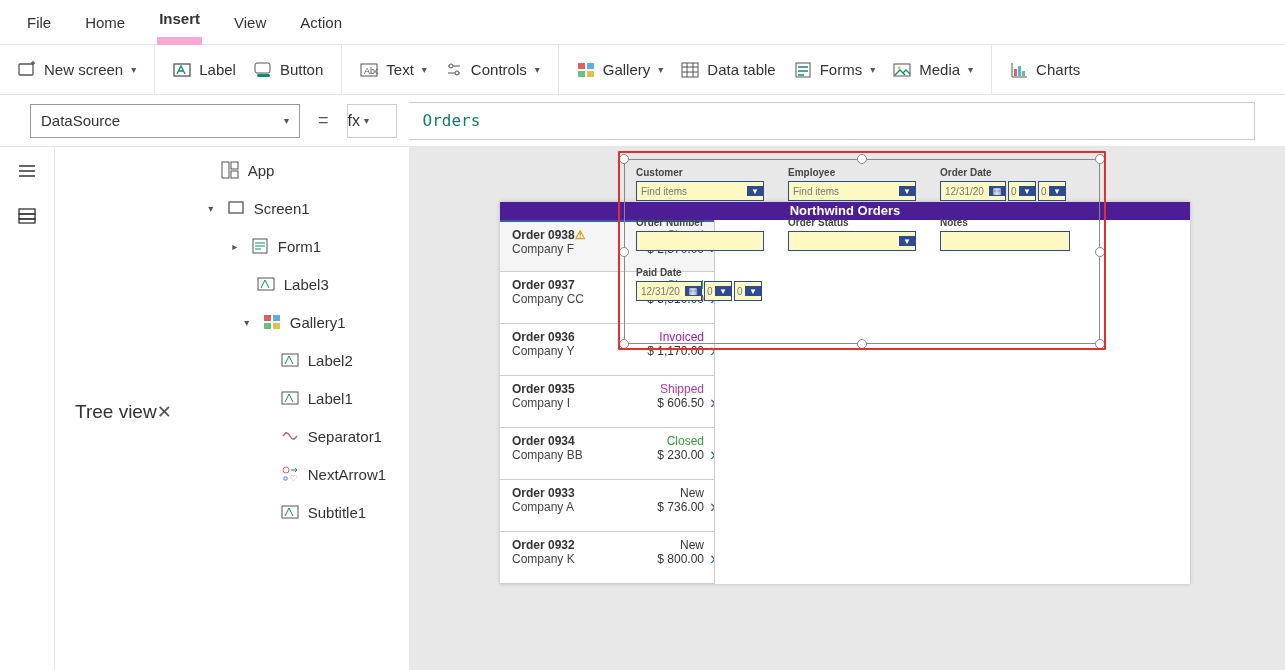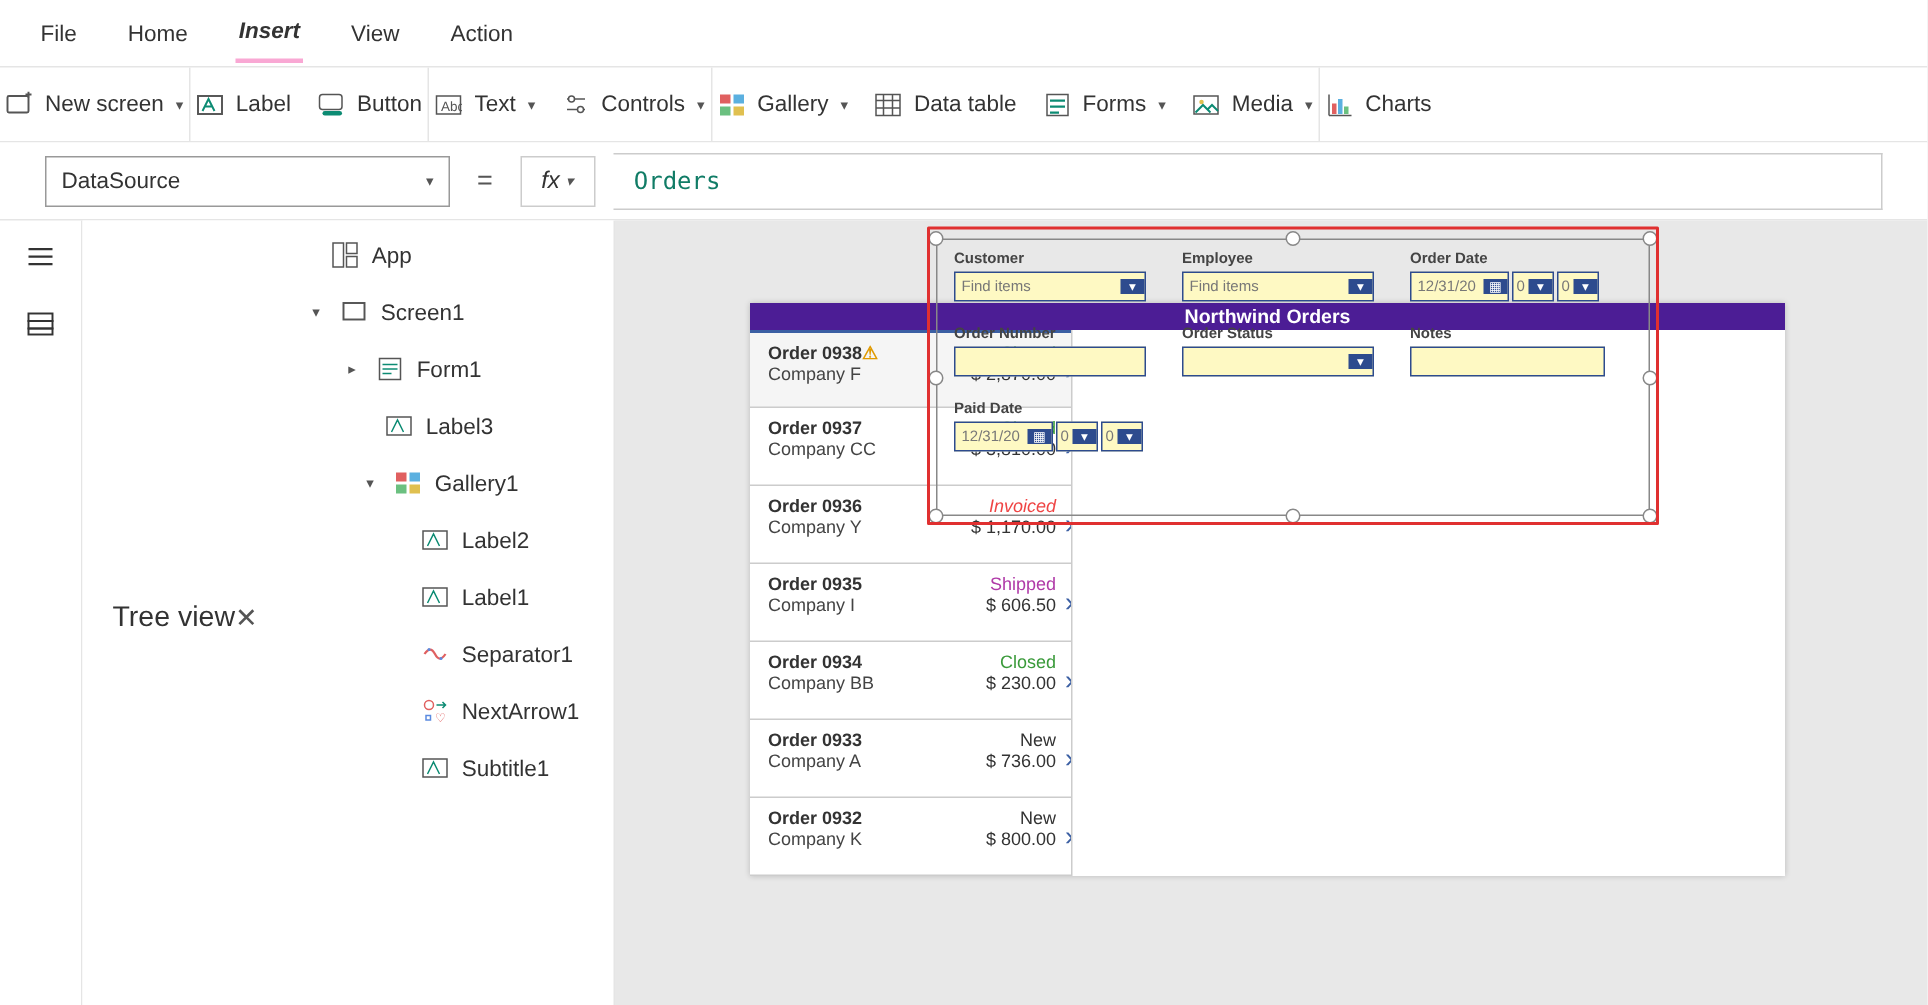"Insert" .menu-item.active { border-bottom: 3px solid #f9a8d4 -> 8px solid #f9a8d4; font-style: italic -> none }
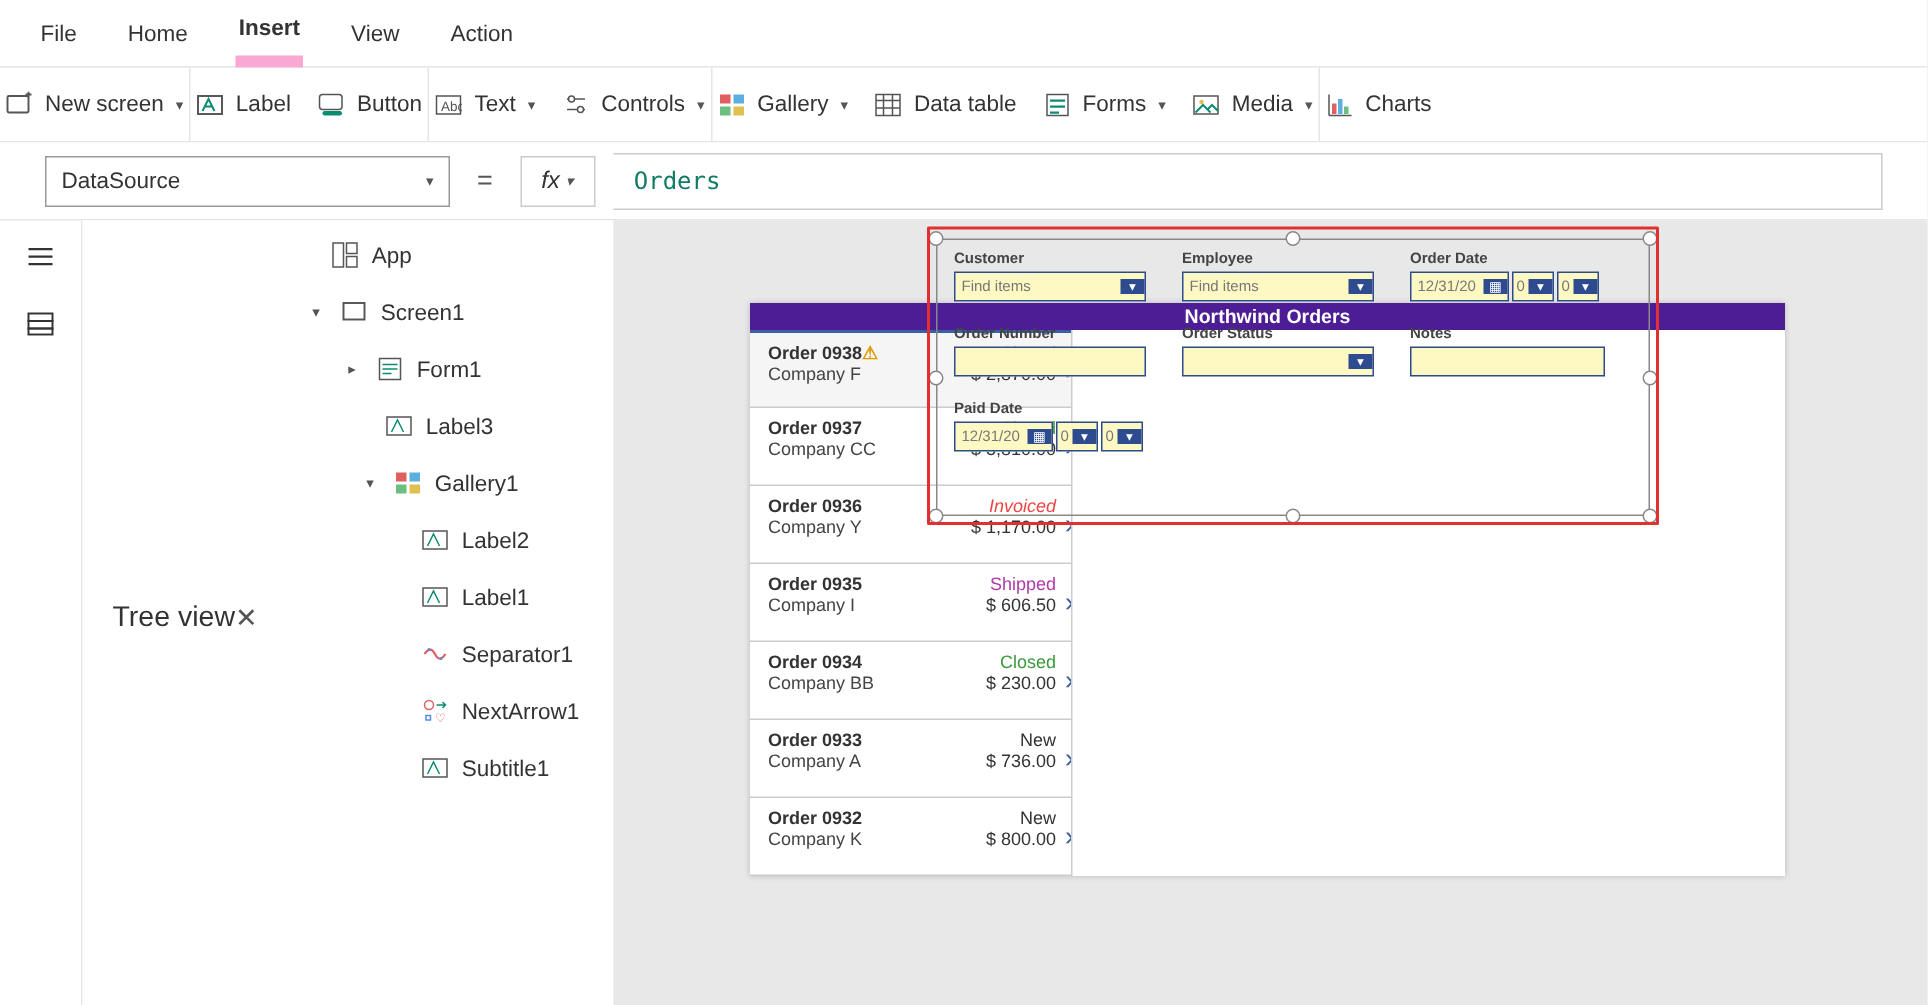"New screen" .ribbon .grp { padding: 0 4px -> 0 18px }
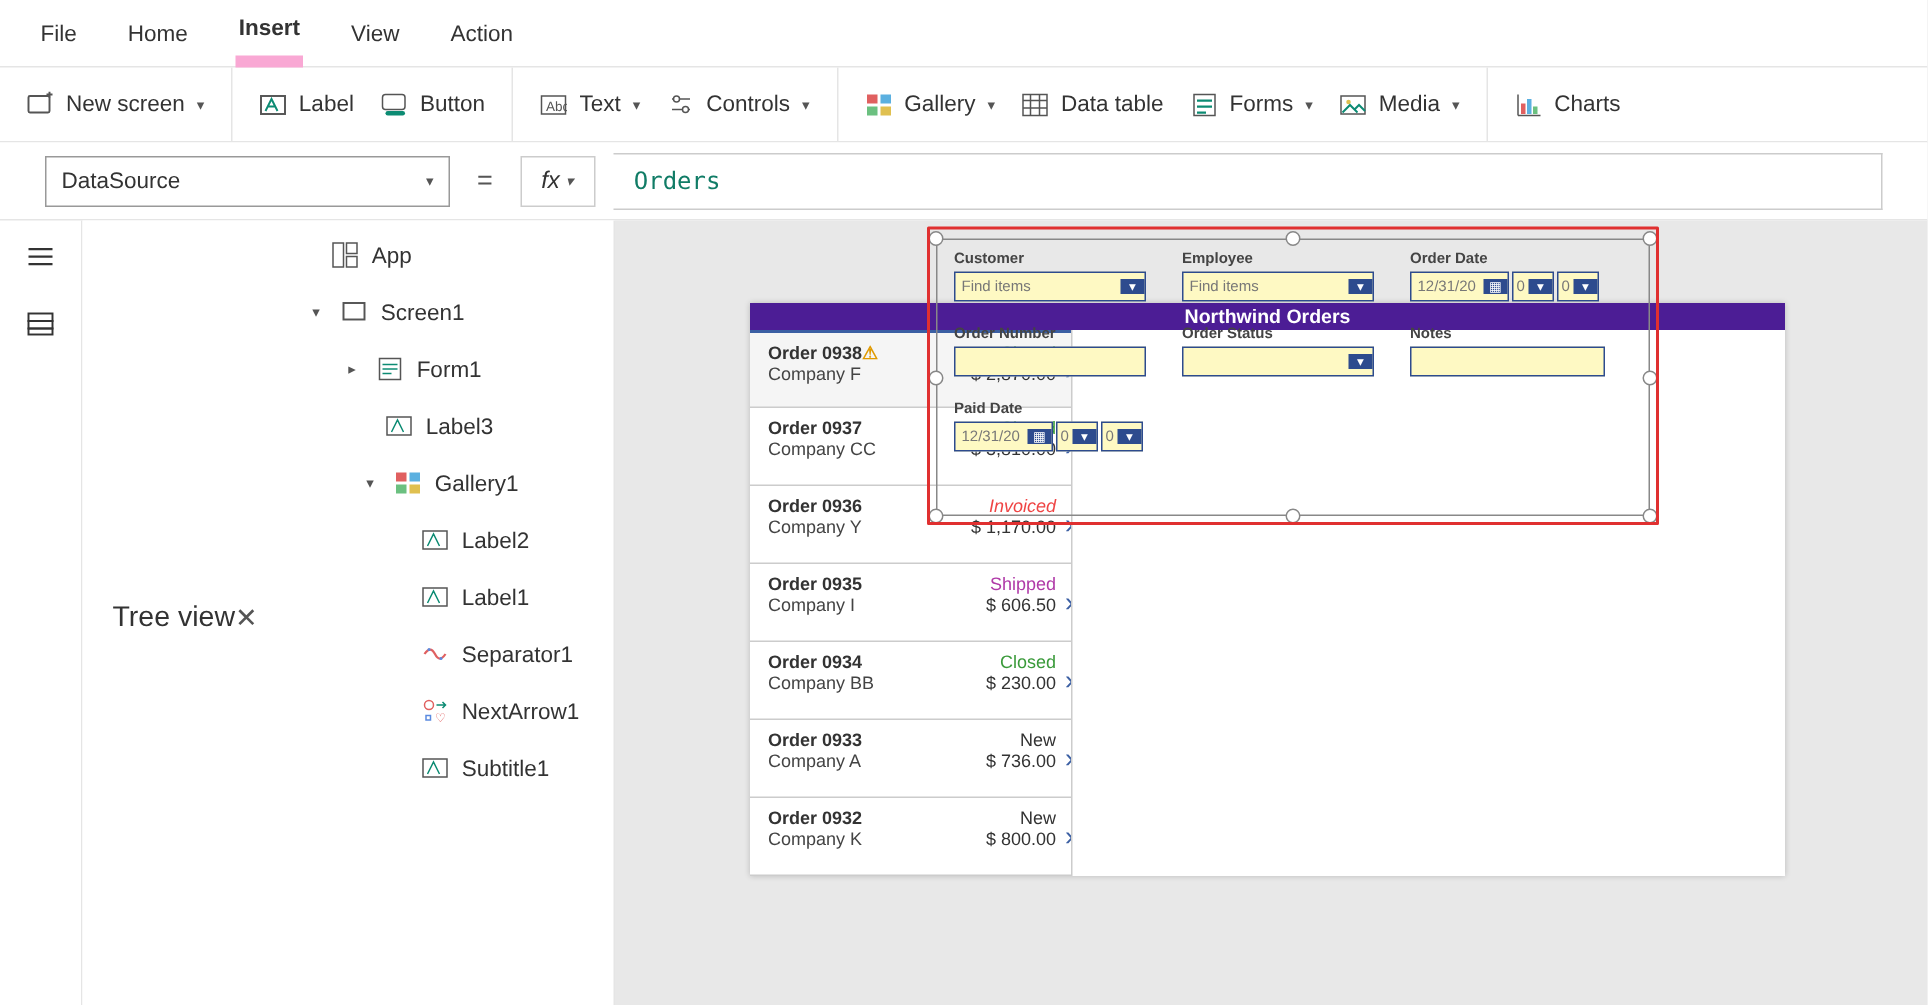"fx" .fx-box { font-style: italic -> none; justify-content: center -> flex-start }
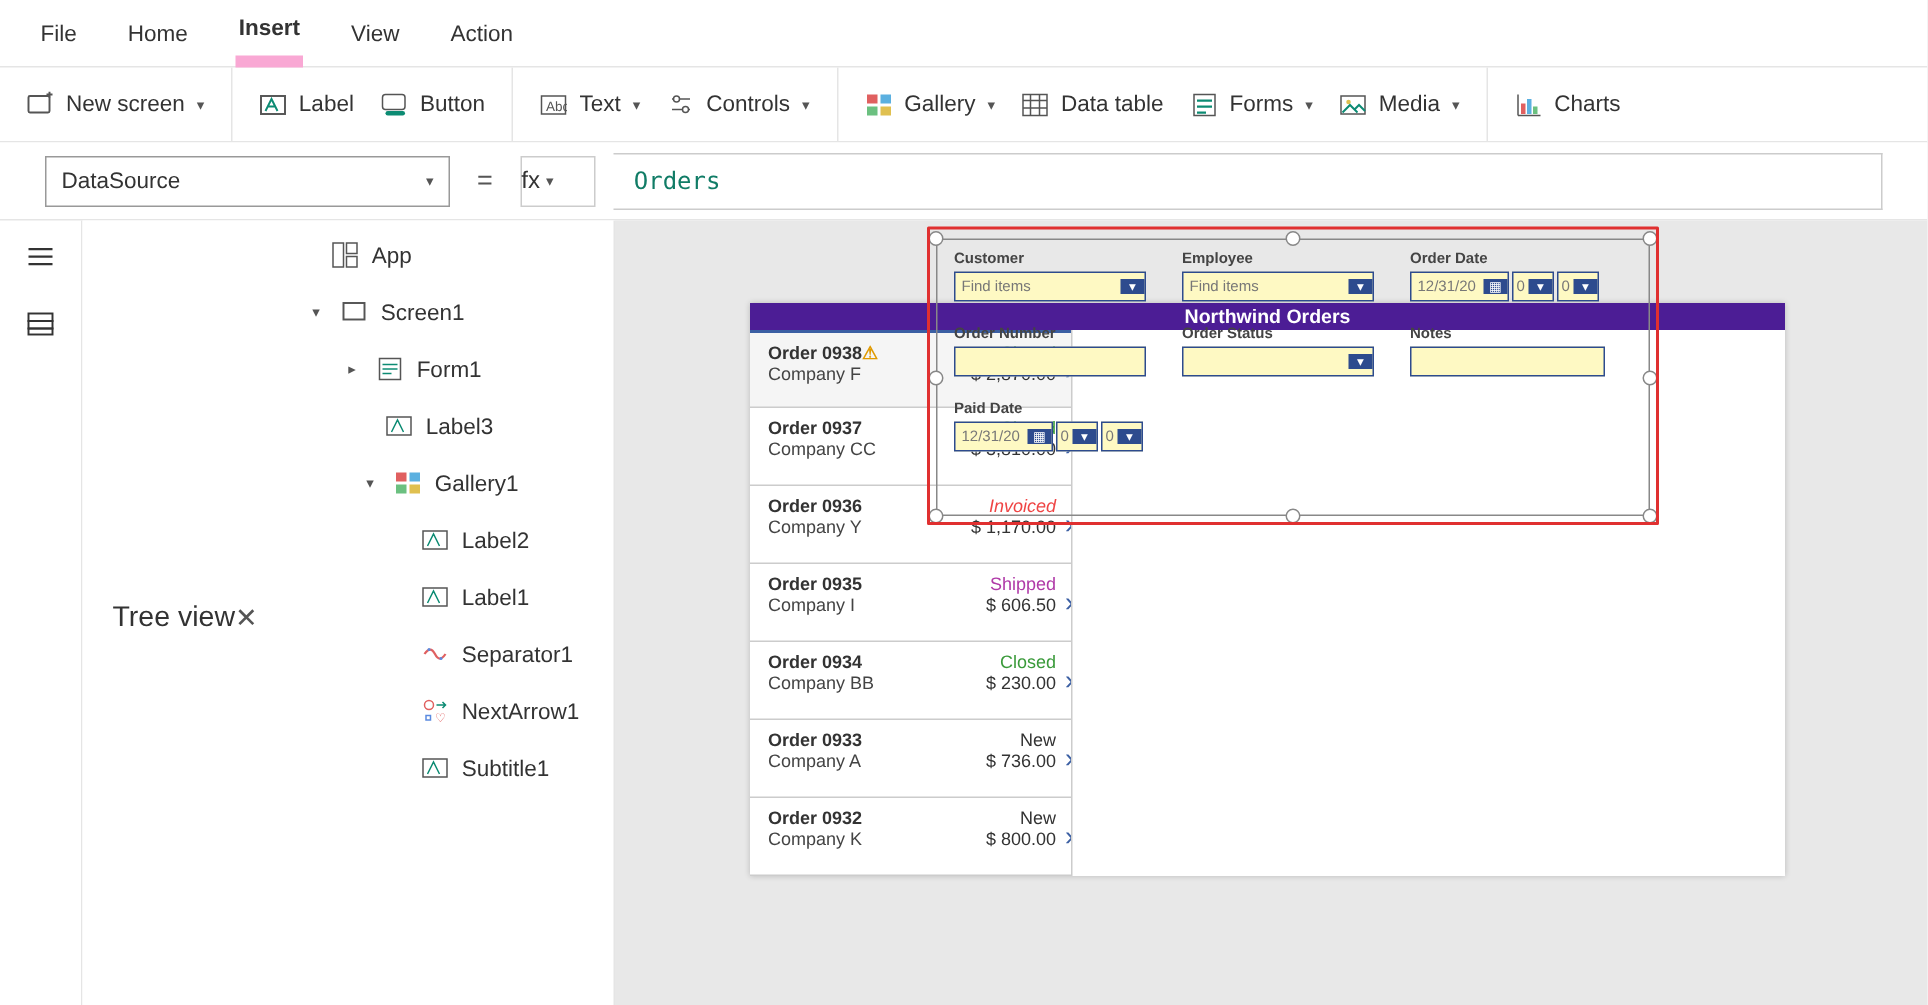"Invoiced" .st-invoiced { color: #ef4444 -> #a21caf; font-style: italic -> none }
